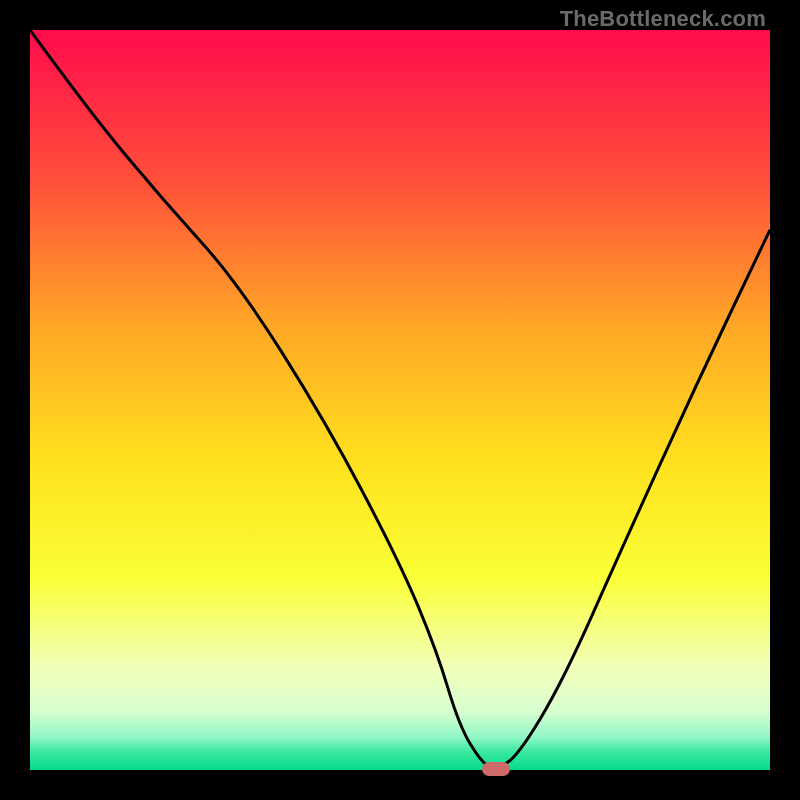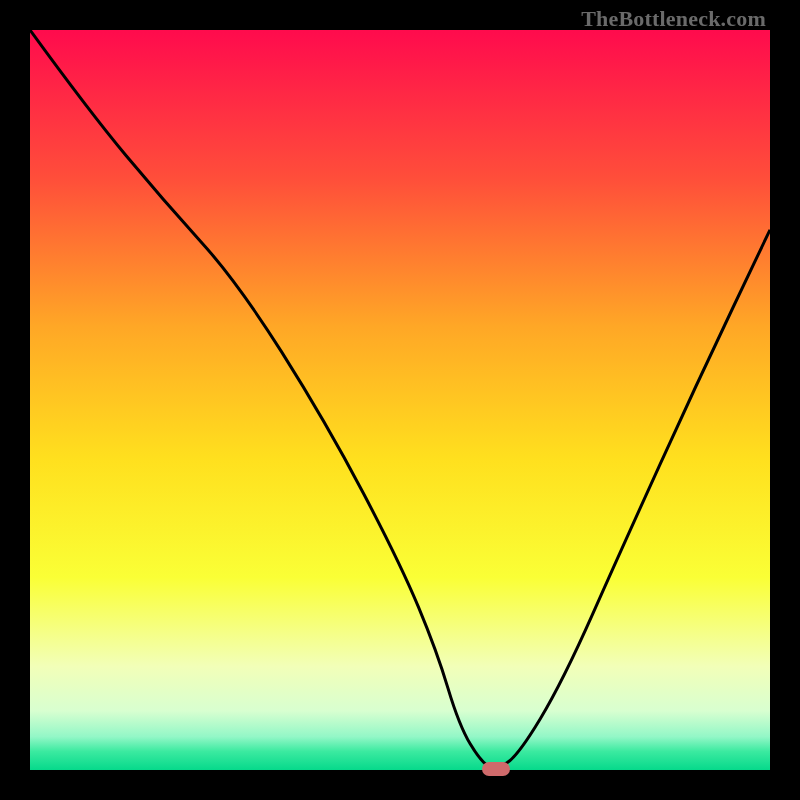"TheBottleneck.com" .watermark { font-family: Liberation Serif, serif -> Liberation Sans, sans-serif }
